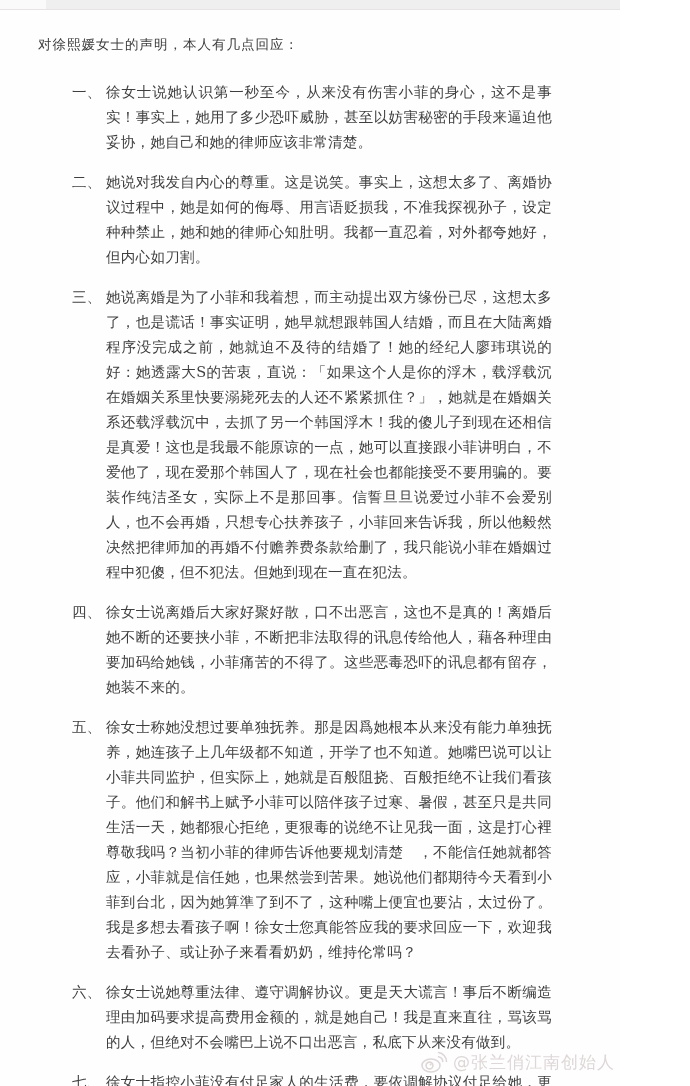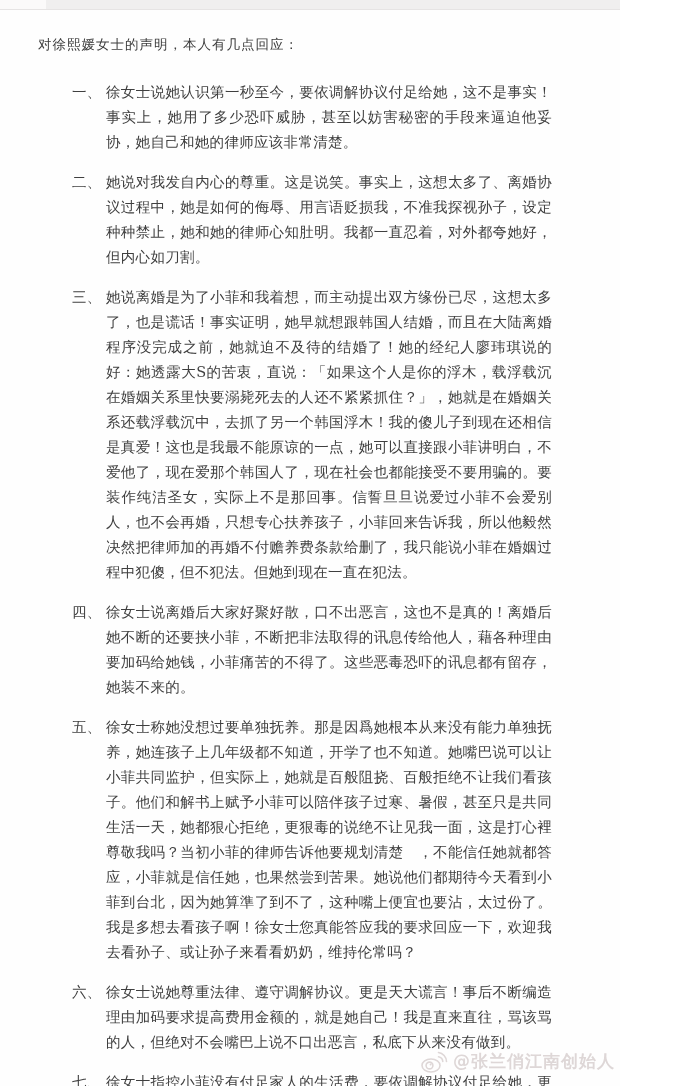"徐女士说她认识第一秒至今，要依调解协议付足给她，这不是事实！事实上，她用了多少恐" p.txt { text: 要依调解协议付足给她 -> 从来没有伤害小菲的身心 }
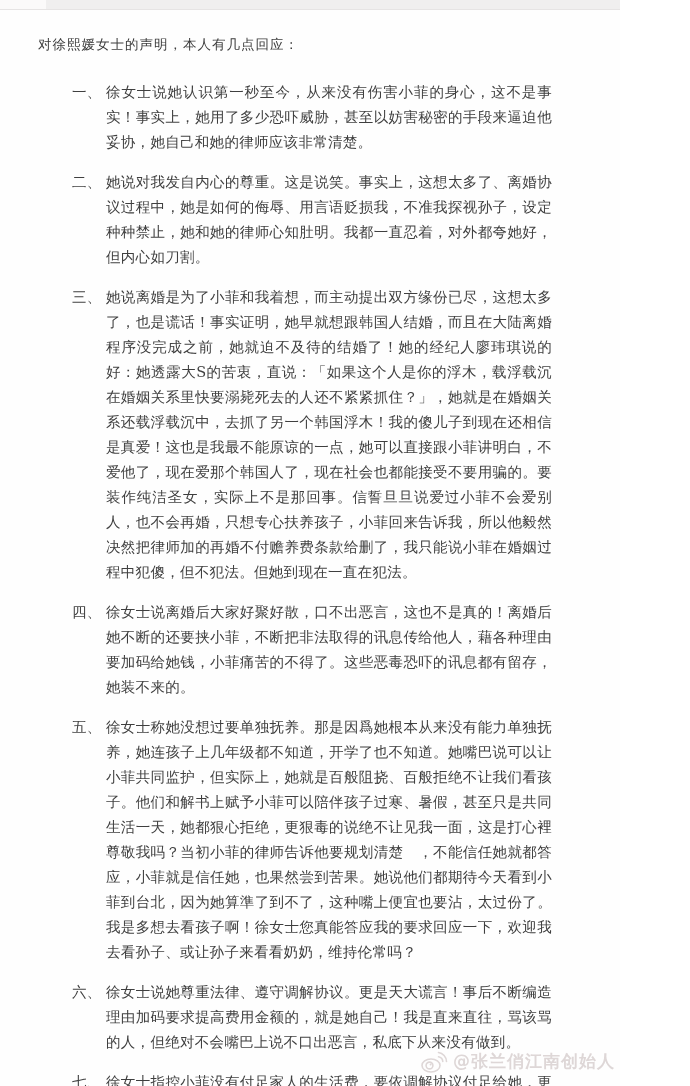"@张兰俏江南创始人" .watermark { align-items: none -> center; font-weight: bold -> none }
